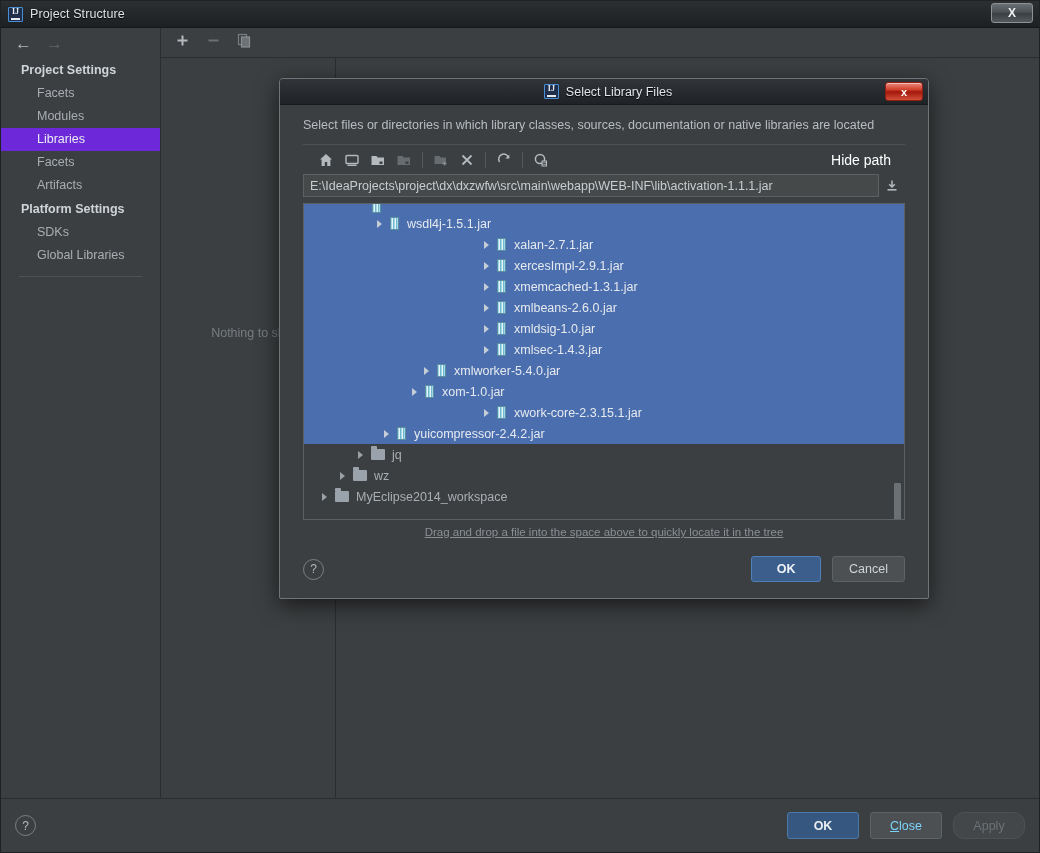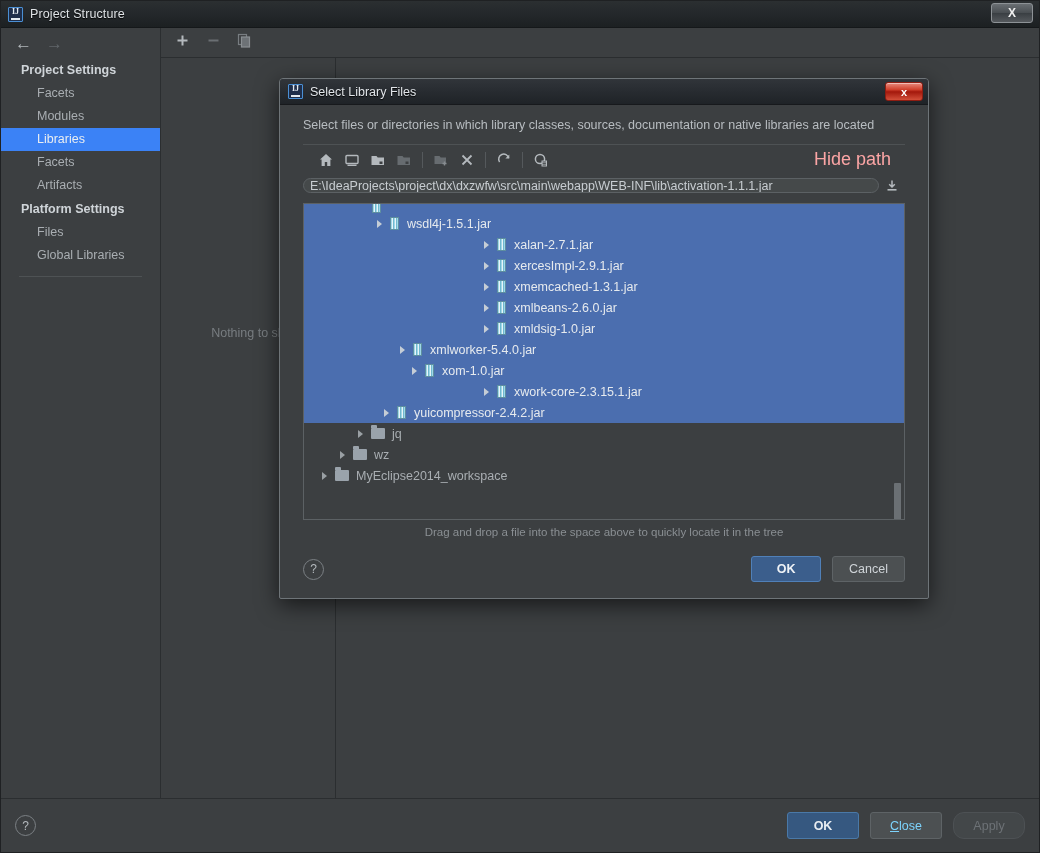"Select Library Files" .dlg-titlebar { justify-content: none -> center }
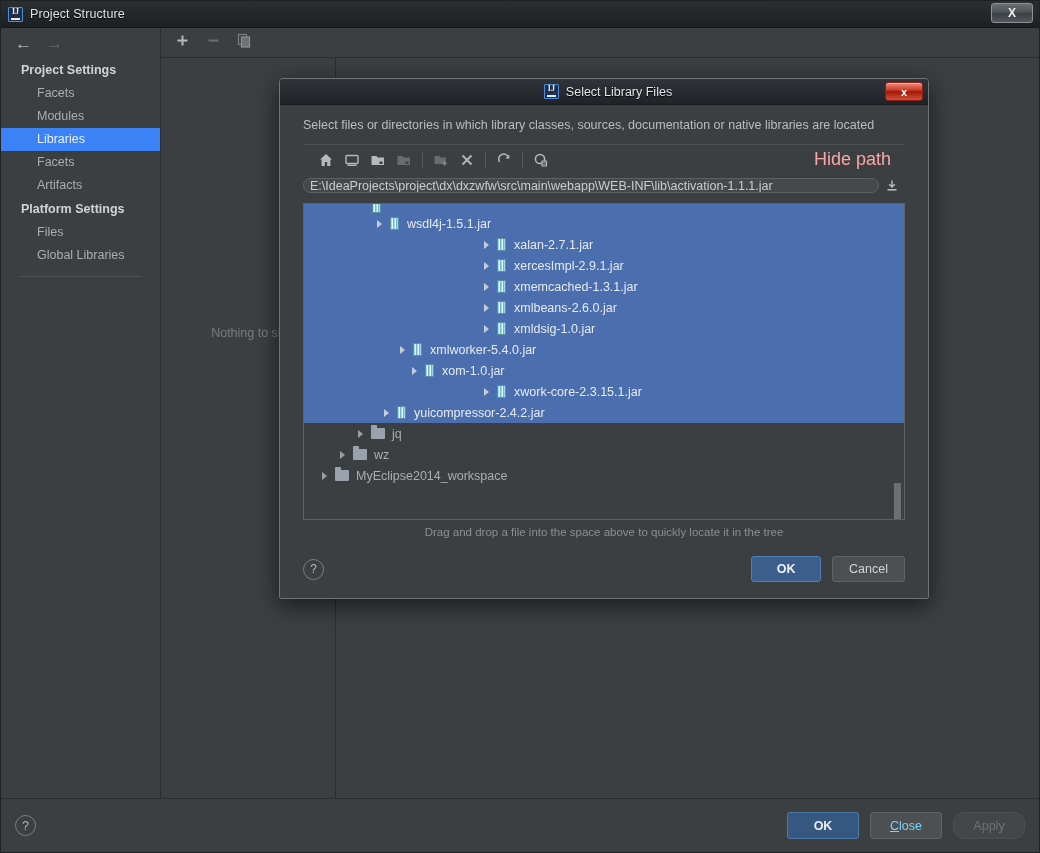"Libraries" .side-item.selected { background: #3b82f6 -> #6d28d9 }
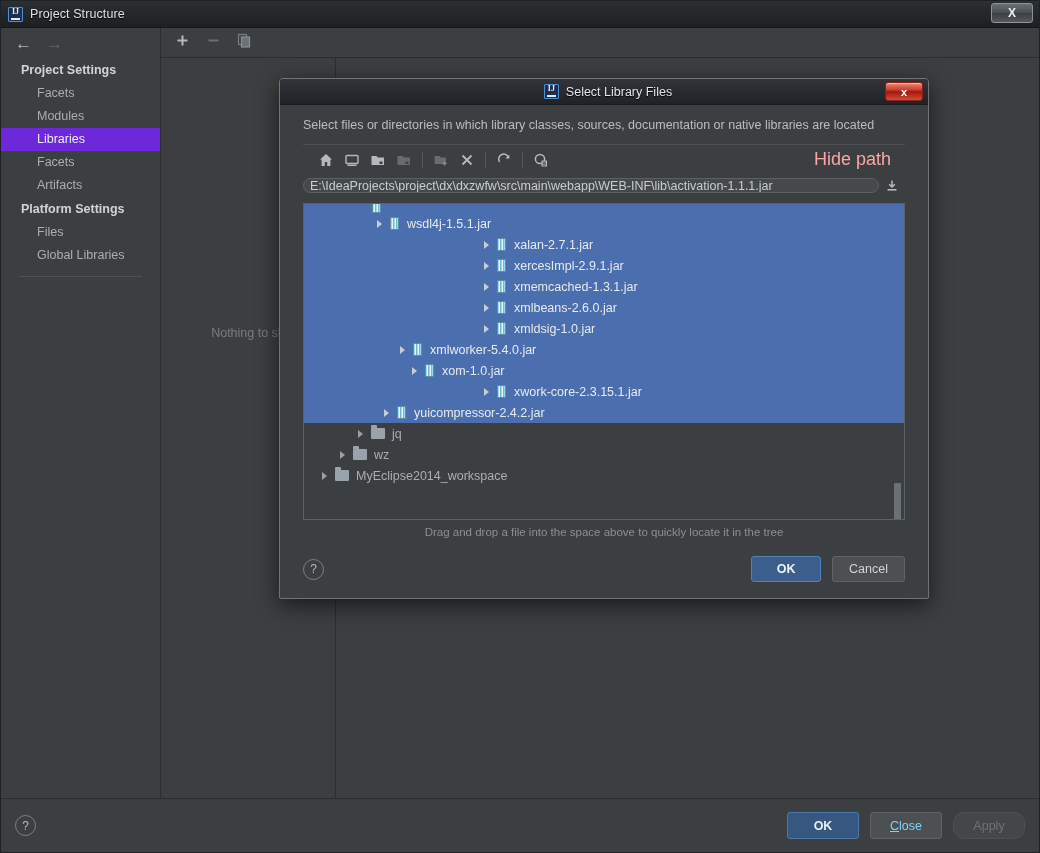"Hide path" .hide-path { color: #fca5a5 -> #ffffff; font-size: 18px -> 14px }
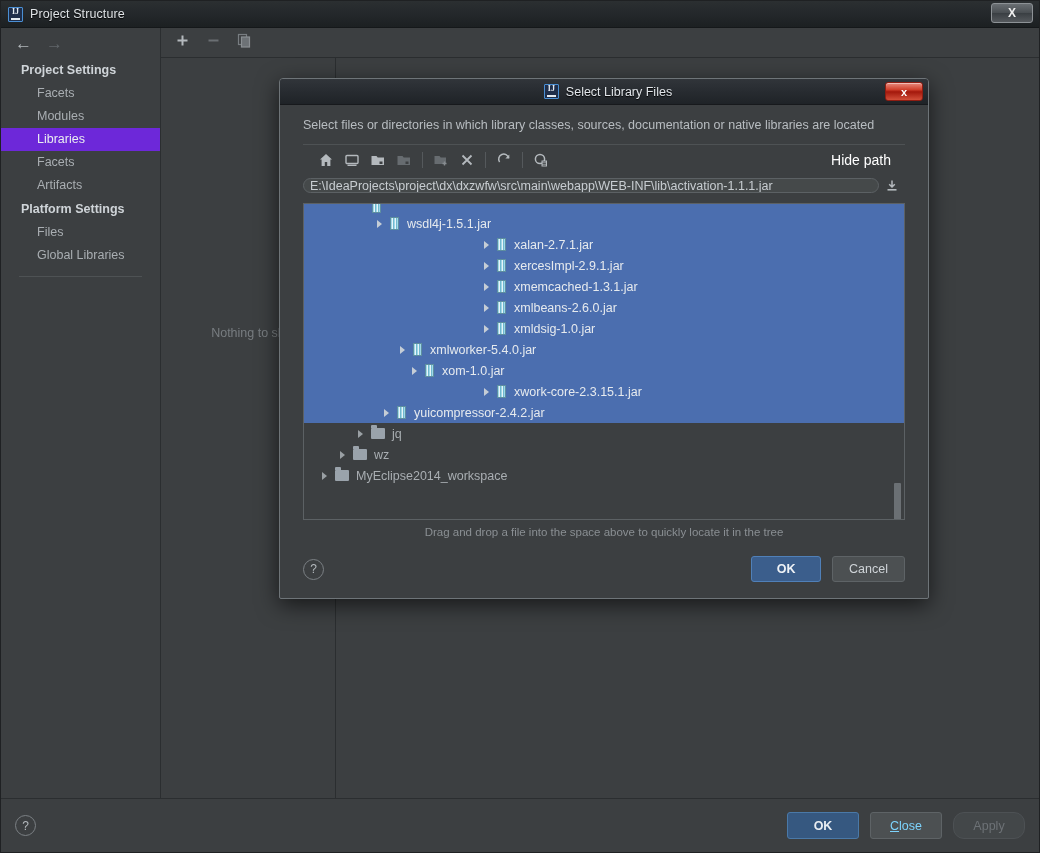"E:\IdeaProjects\project\dx\dxzwfw\src\ma" .path-input { border-radius: 8px -> 0; height: 15px -> 23px }
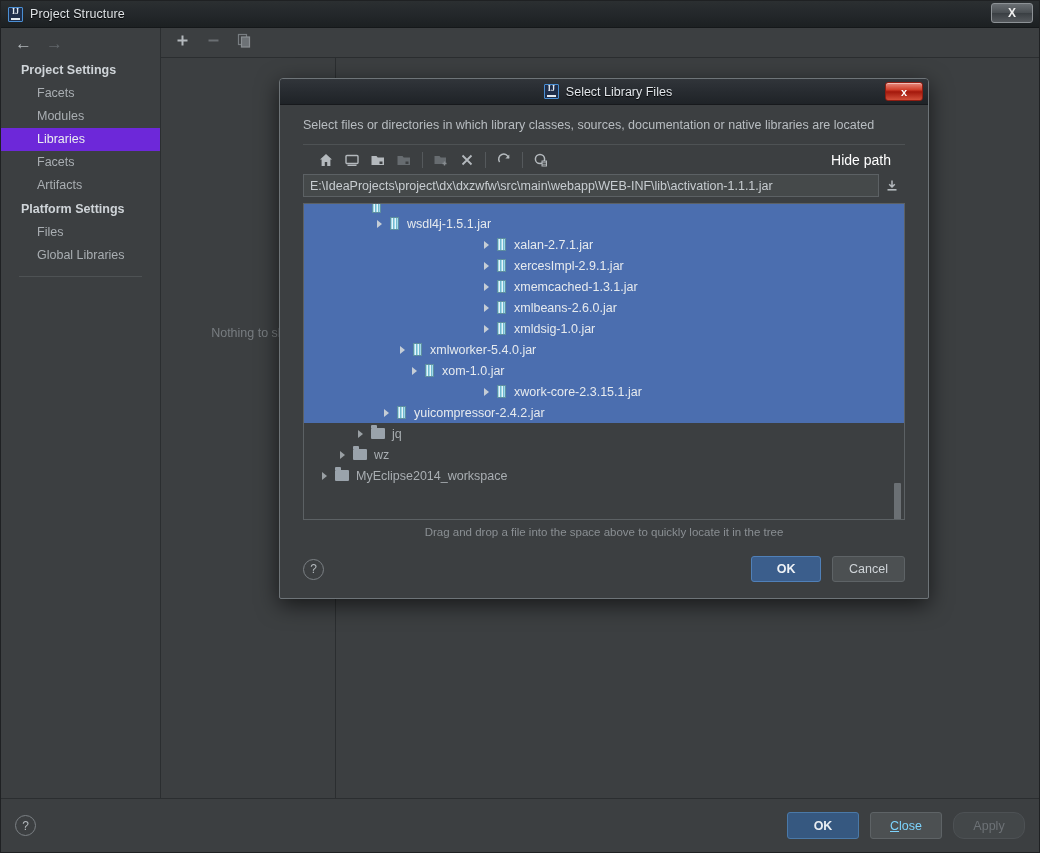"Files" div.side-item { text: Files -> SDKs }
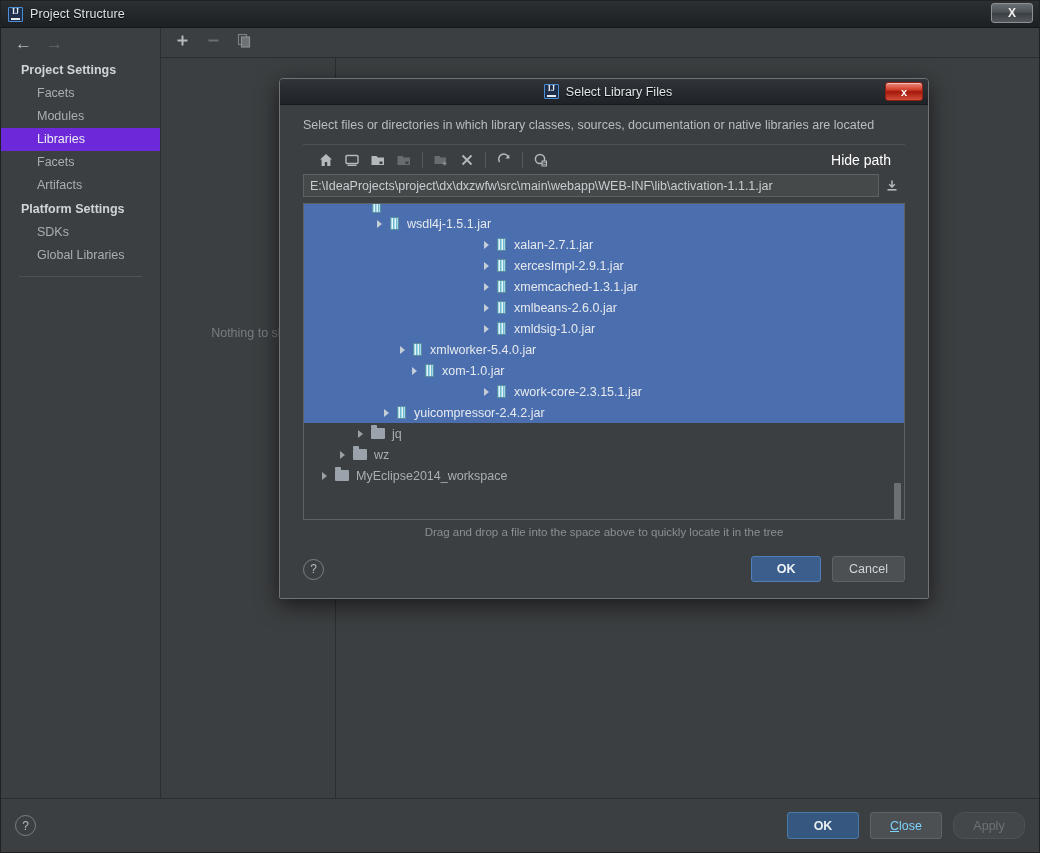"xmlsec-1.4.3.jar" div.tree-row { html: none -> <div> <span></span> <span></span> <span>xmlsec-1.4.3.jar</span> </div> }
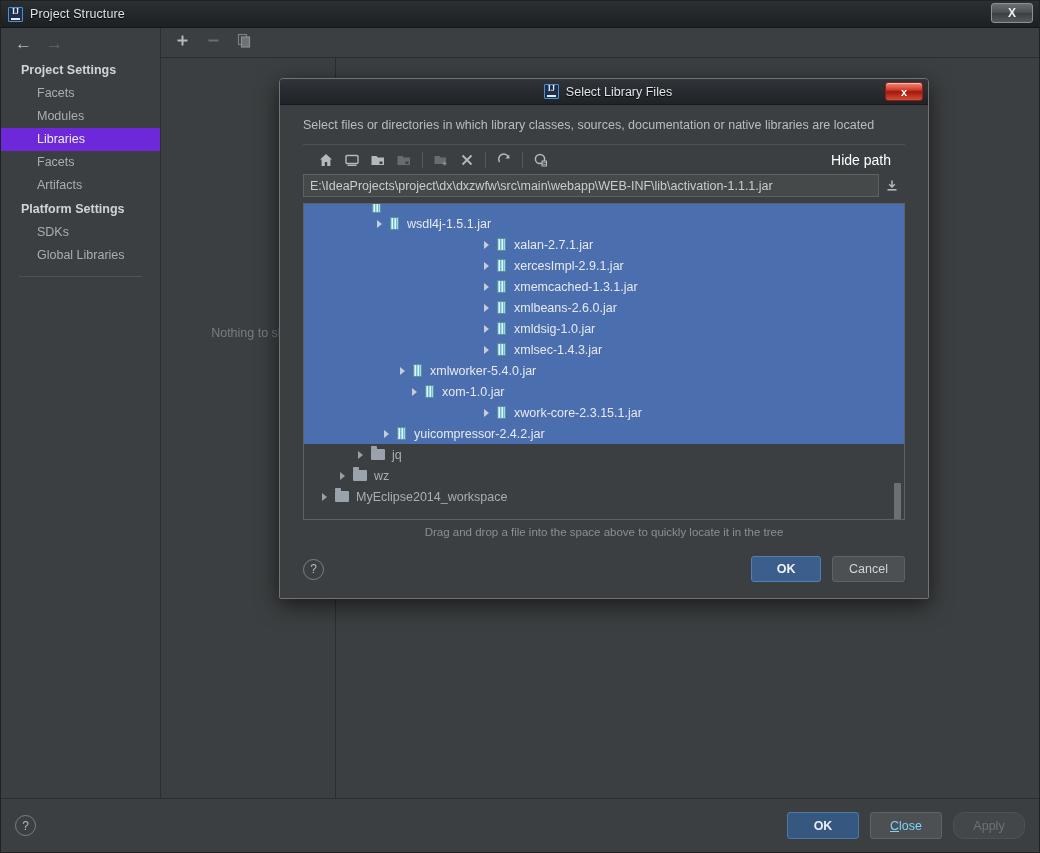"xmlworker-5.4.0.jar" div.tree-row { padding-left: 96px -> 120px }
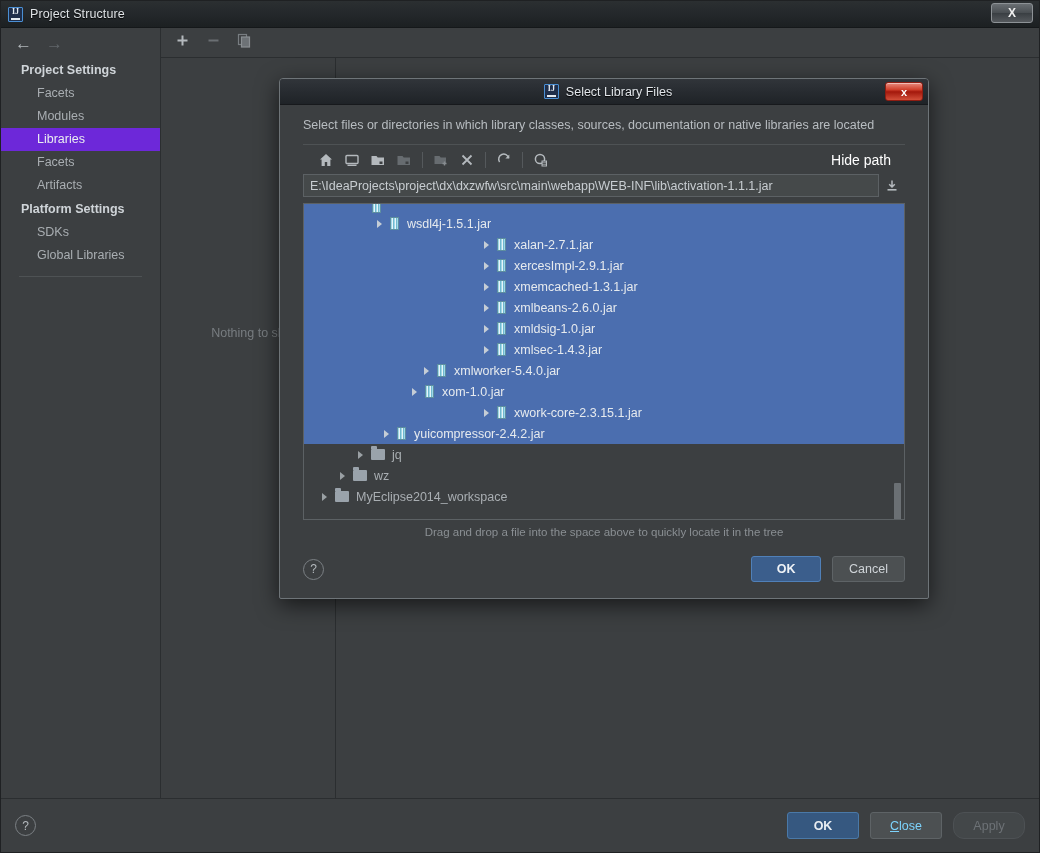"Drag and drop a file" .tree-hint { text-decoration: none -> underline }
